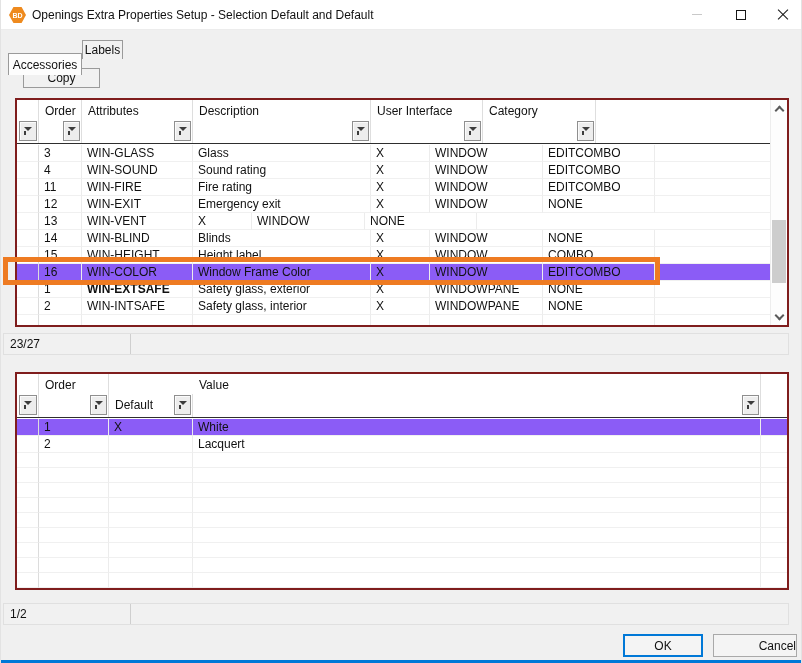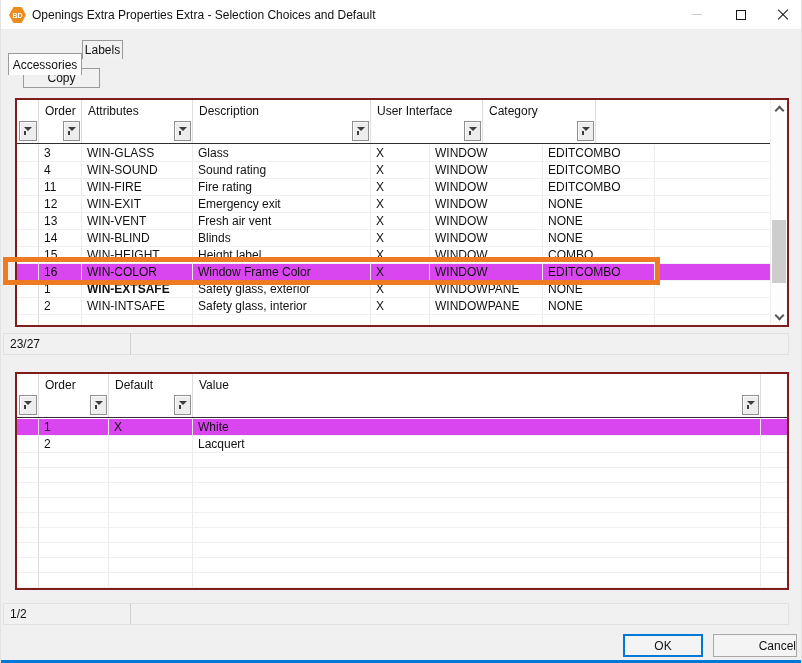"Openings Extra Properties Extra -" div.title-text { text: Extra - Selection Choices -> Setup - Selection Default }
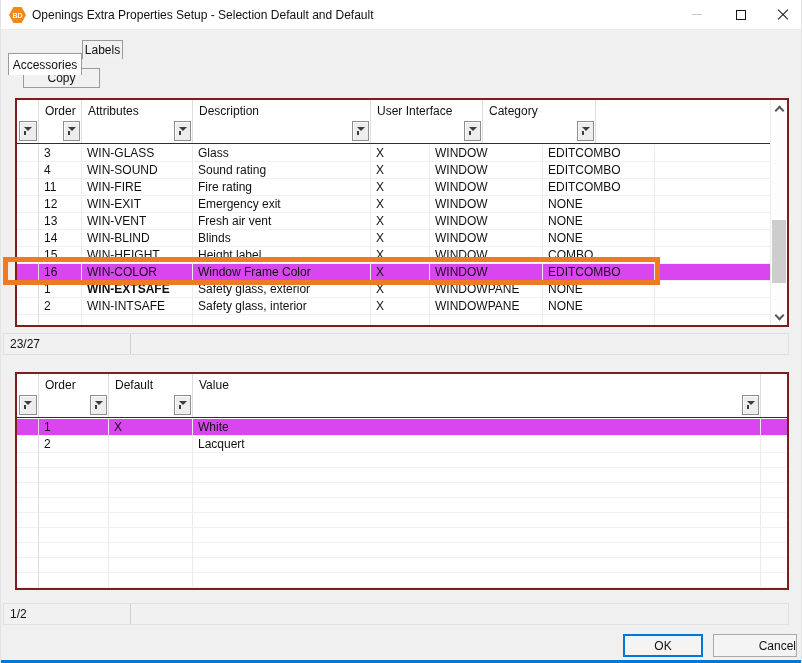"Fresh air vent" div.g-cell { html: <div>Fresh air vent</div> -> none }
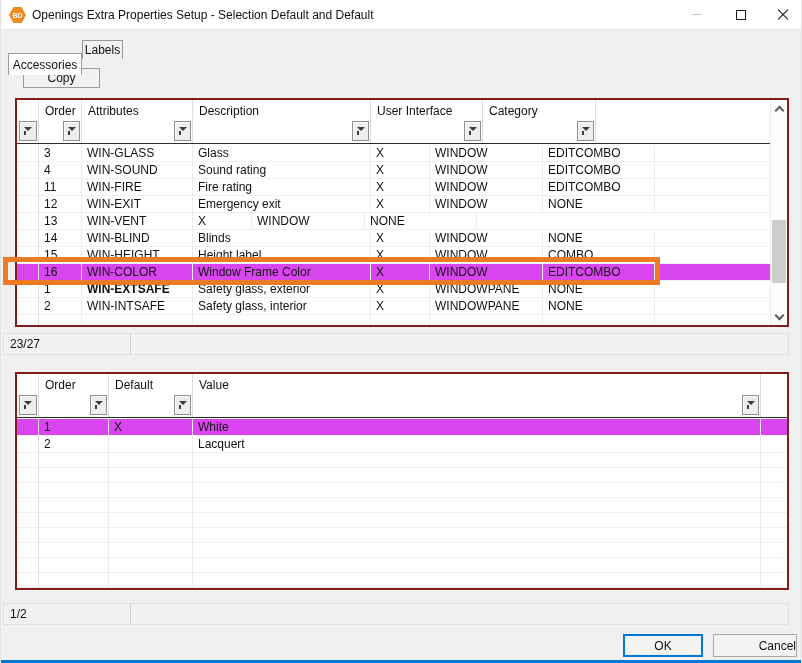"16" .g-row.sel { background: #d946ef -> #8b5cf6 }
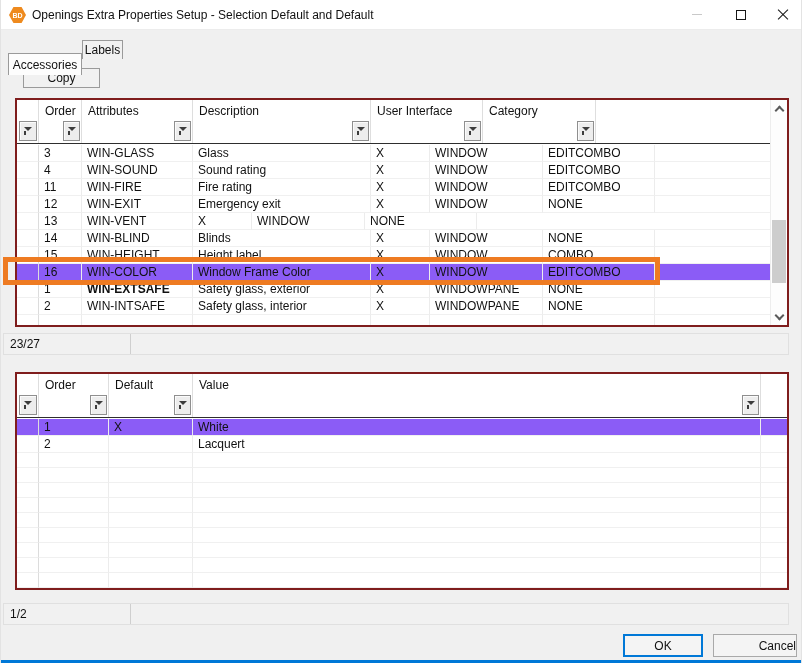"Default" div.g-hcell { margin-top: none -> 20px }
